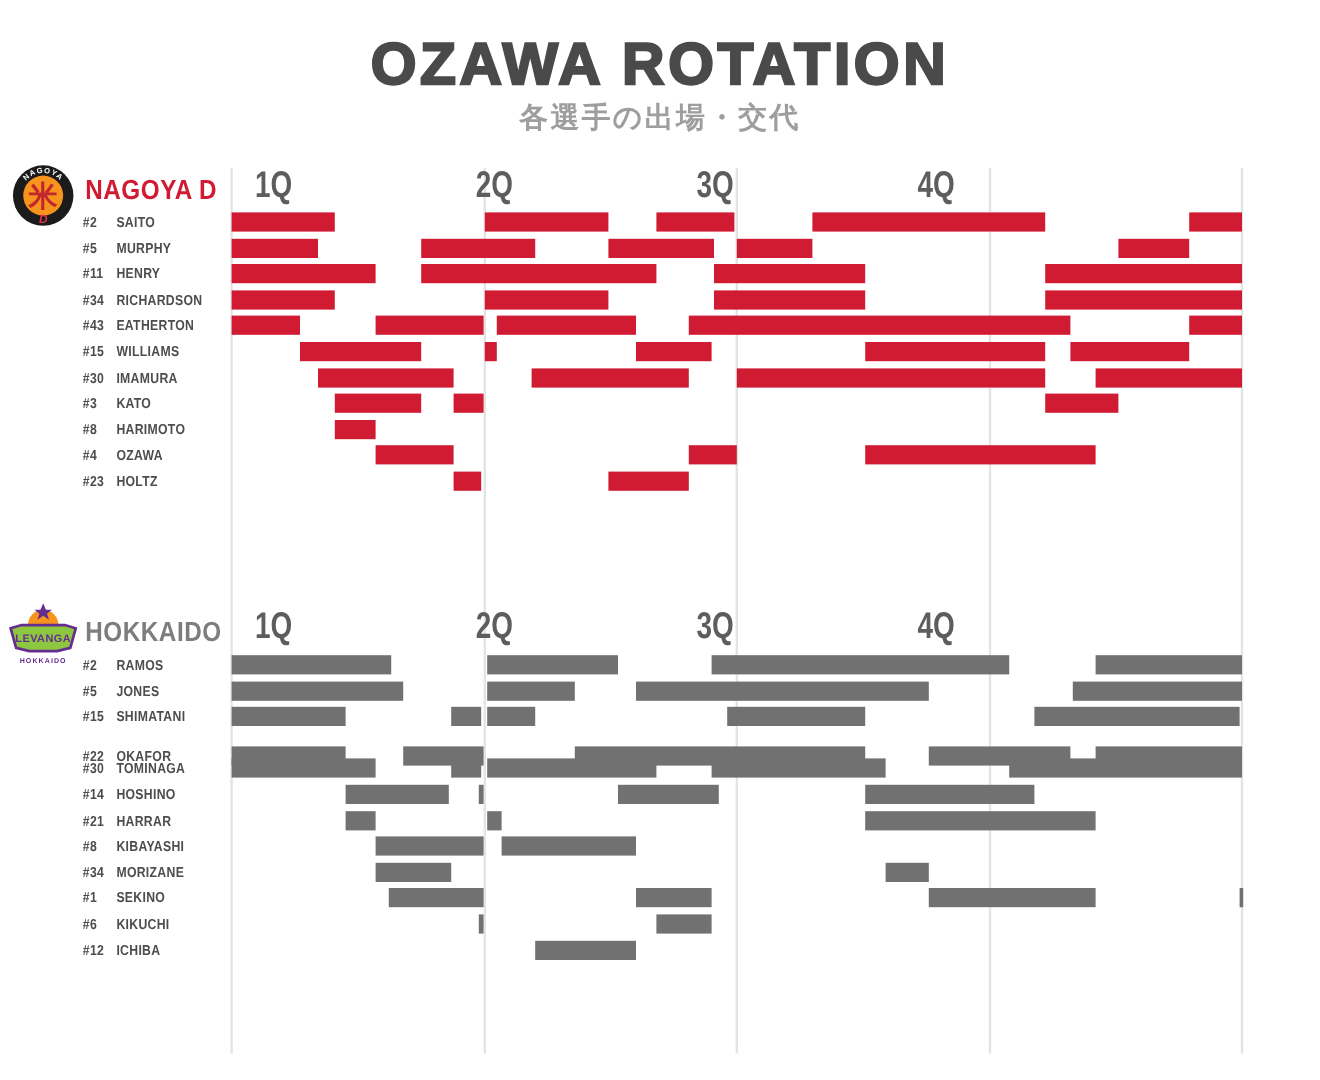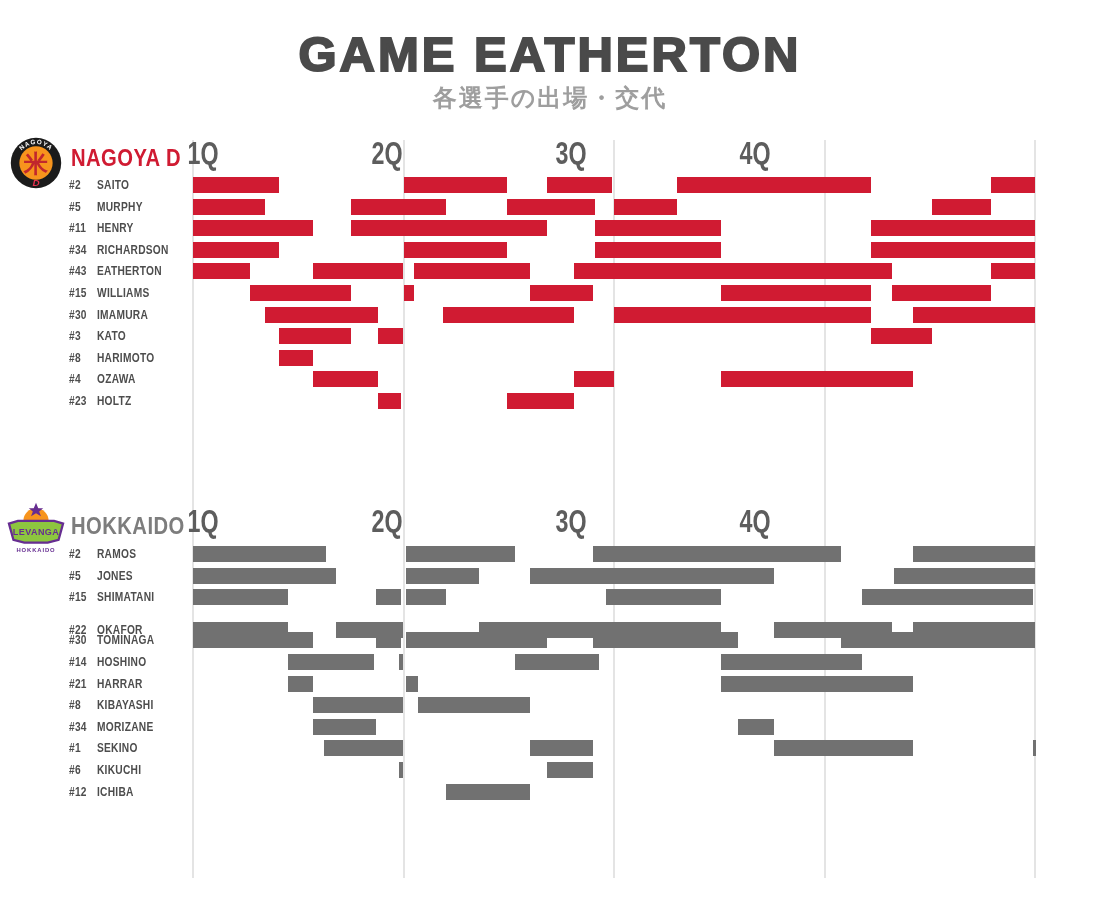"GAME EATHERTON" div.title { text: GAME EATHERTON -> OZAWA ROTATION }
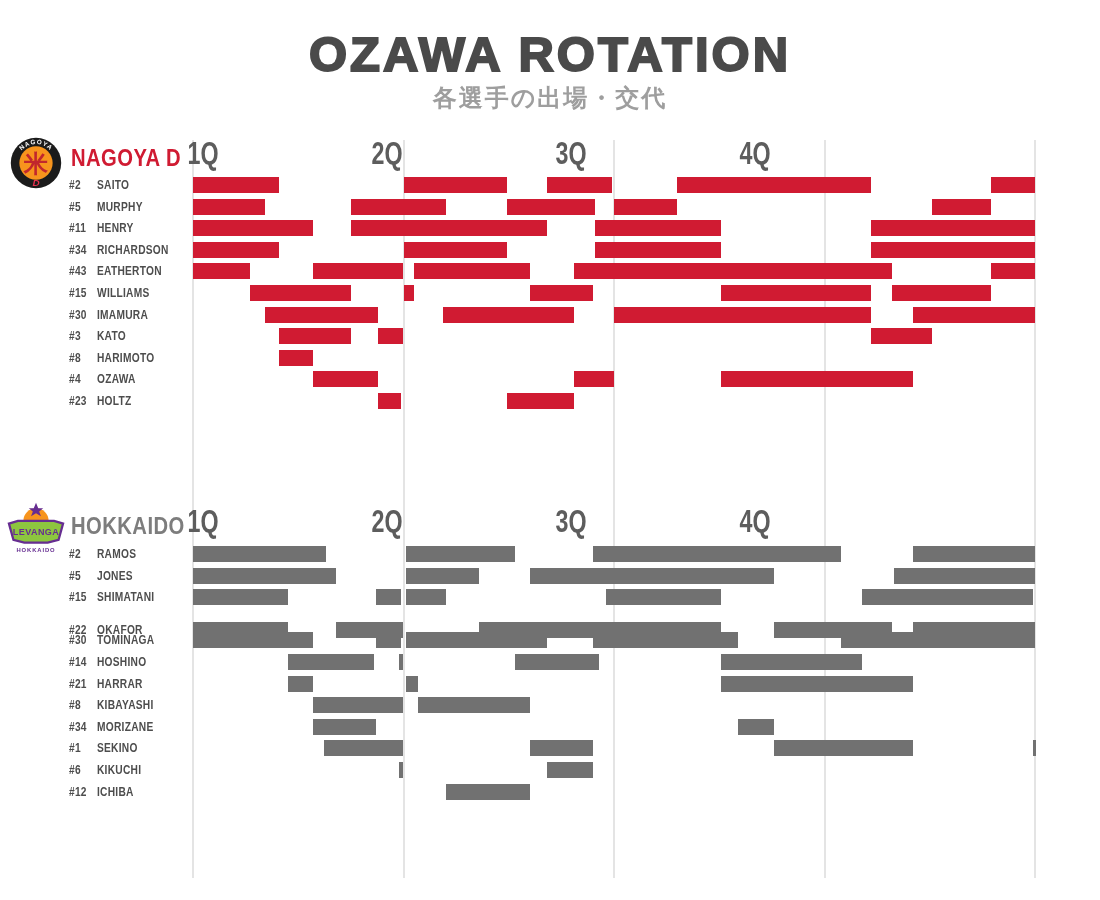"1Q" .qlabels { left: 183px -> 208px }
